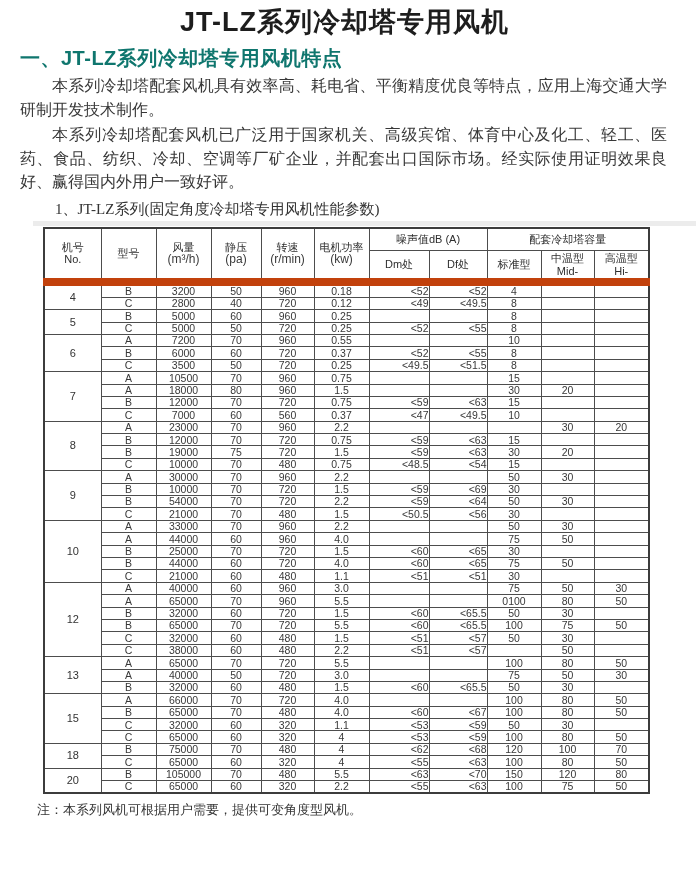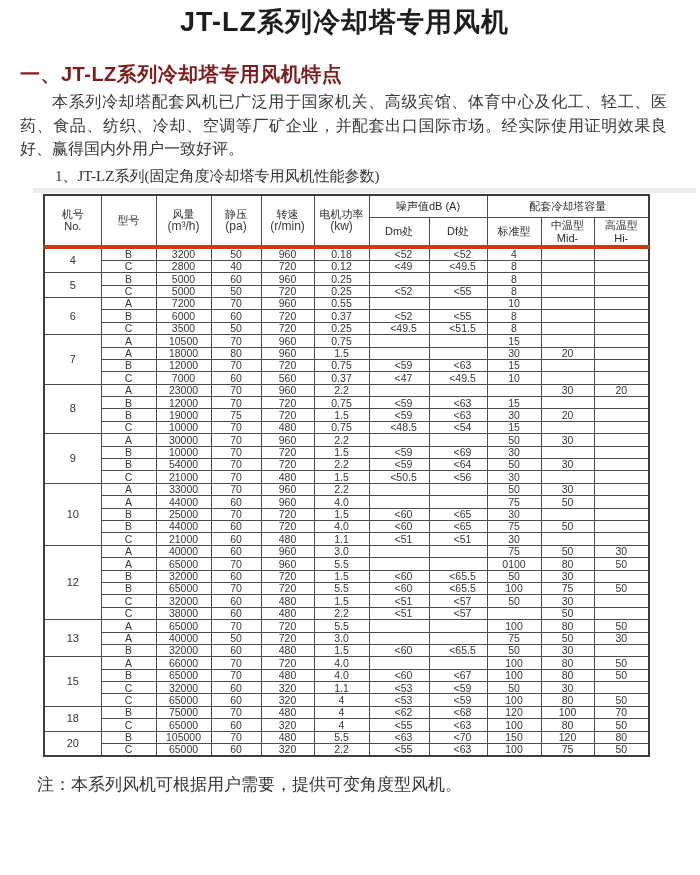"一、JT-LZ系列冷却塔专用风机特点" .section-heading { color: #7f1d1d -> #0f766e; margin: 23px 0 0 20px -> 7px 0 0 20px }
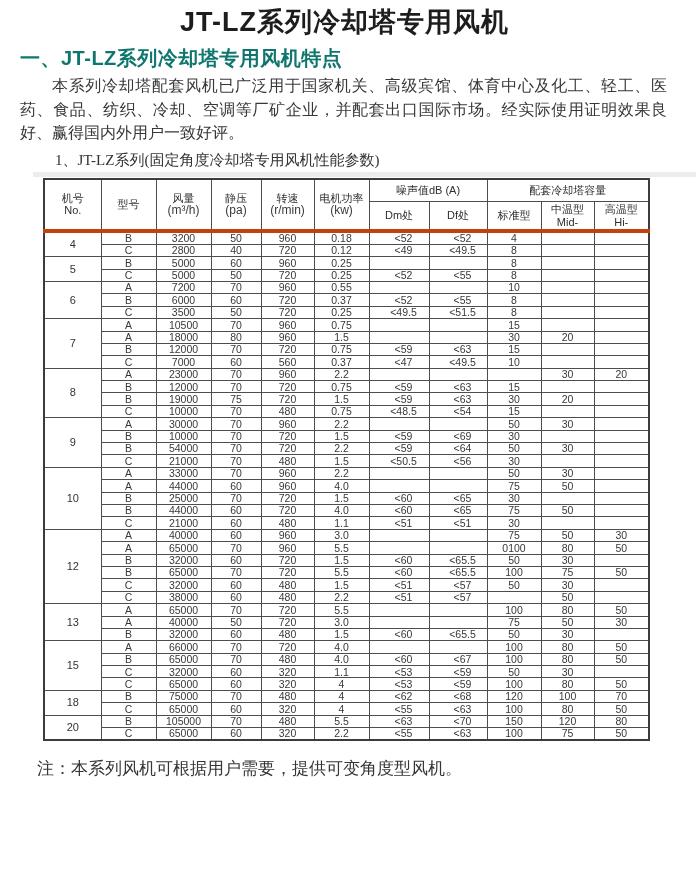"本系列冷却塔配套风机具有效率高、耗电省、平衡精度优良等特点，应用上海交通大学研制" p.body-para { html: none -> <p>本系列冷却塔配套风机具有效率高、耗电省、平衡精度优良等特点，应用上海交通大学研制开发技术制作。</p> }
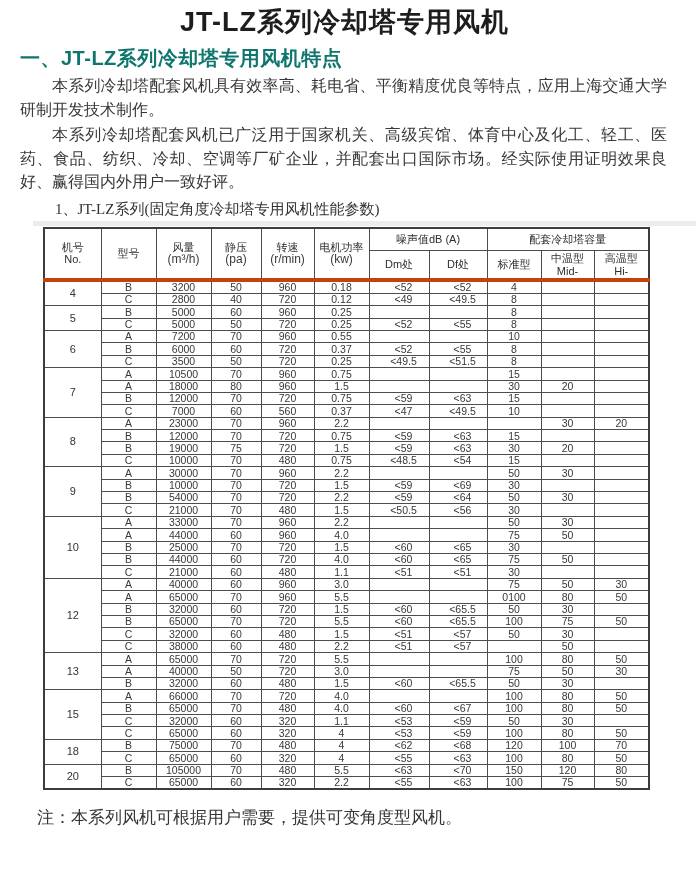"机号" table.perf thead { border-bottom: 4px solid #c2410c -> 8px solid #c2410c }
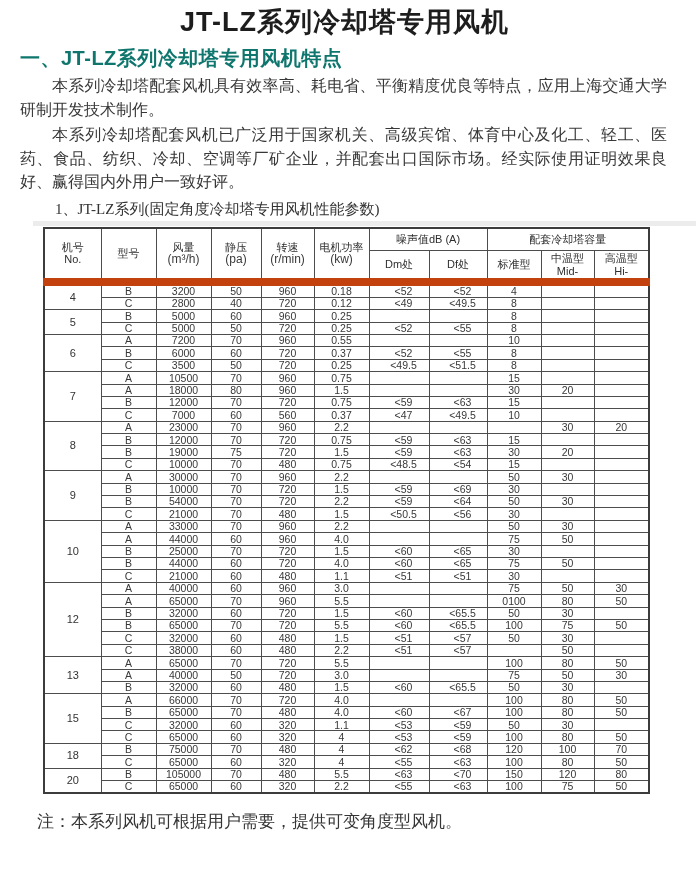"<52" table.perf td.noise { text-align: center -> right }
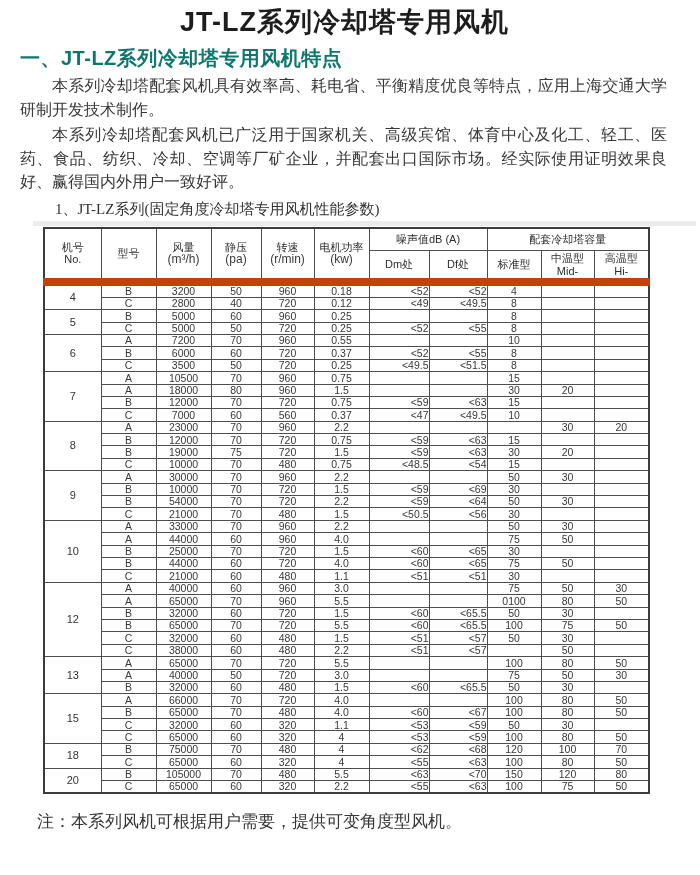"注：本系列风机可根据用户需要，提供可变角度型风机。" .footnote { font-size: 17px -> 13px; margin: 21px 0 0 37px -> 9px 0 0 37px }
